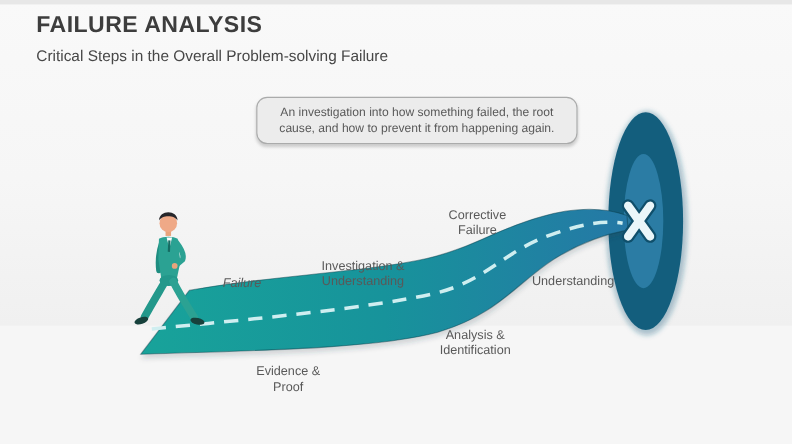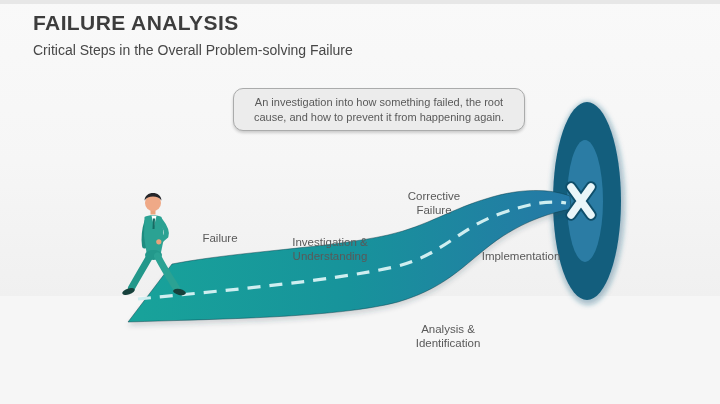"Failure" .lbl-failure { font-style: none -> italic; top: 232px -> 252px }
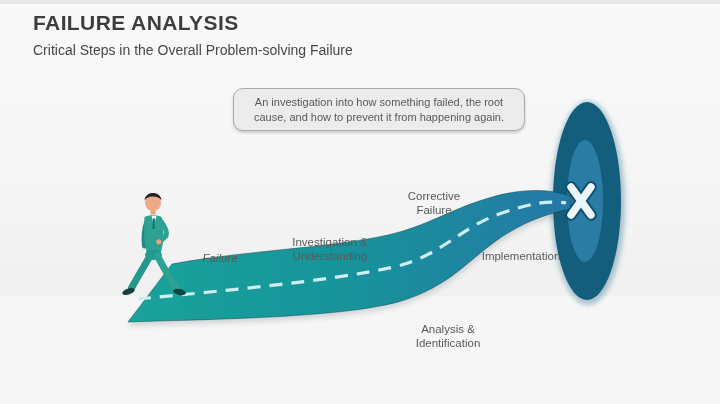"Implementation" div.step-label { text: Implementation -> Understanding }
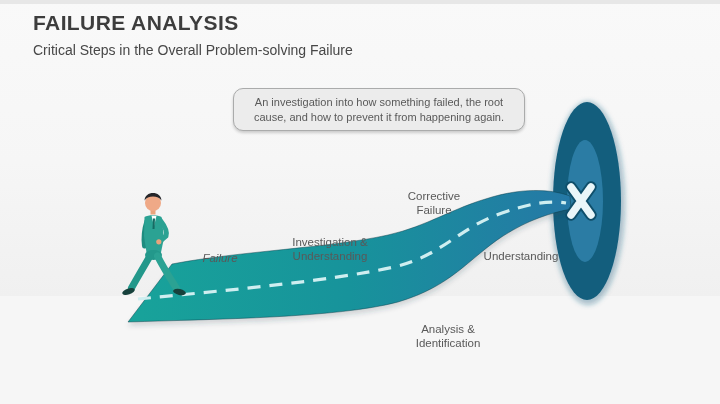"Analysis & Identification" .lbl-analysis { left: 448px -> 432px; margin-top: 24px -> none }
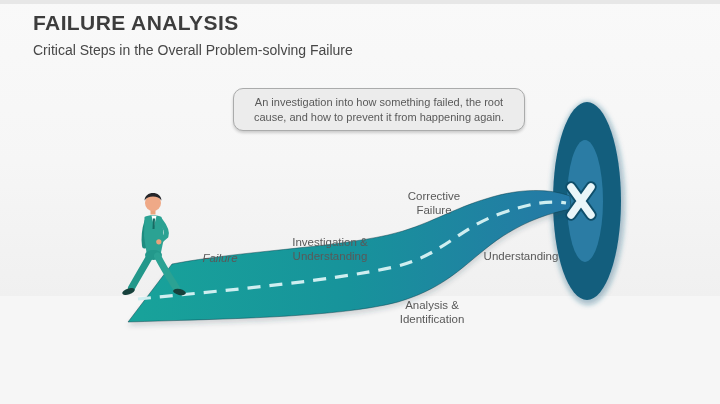"Evidence & Proof" div.step-label { html: none -> <div>Evidence &amp; Proof</div> }
